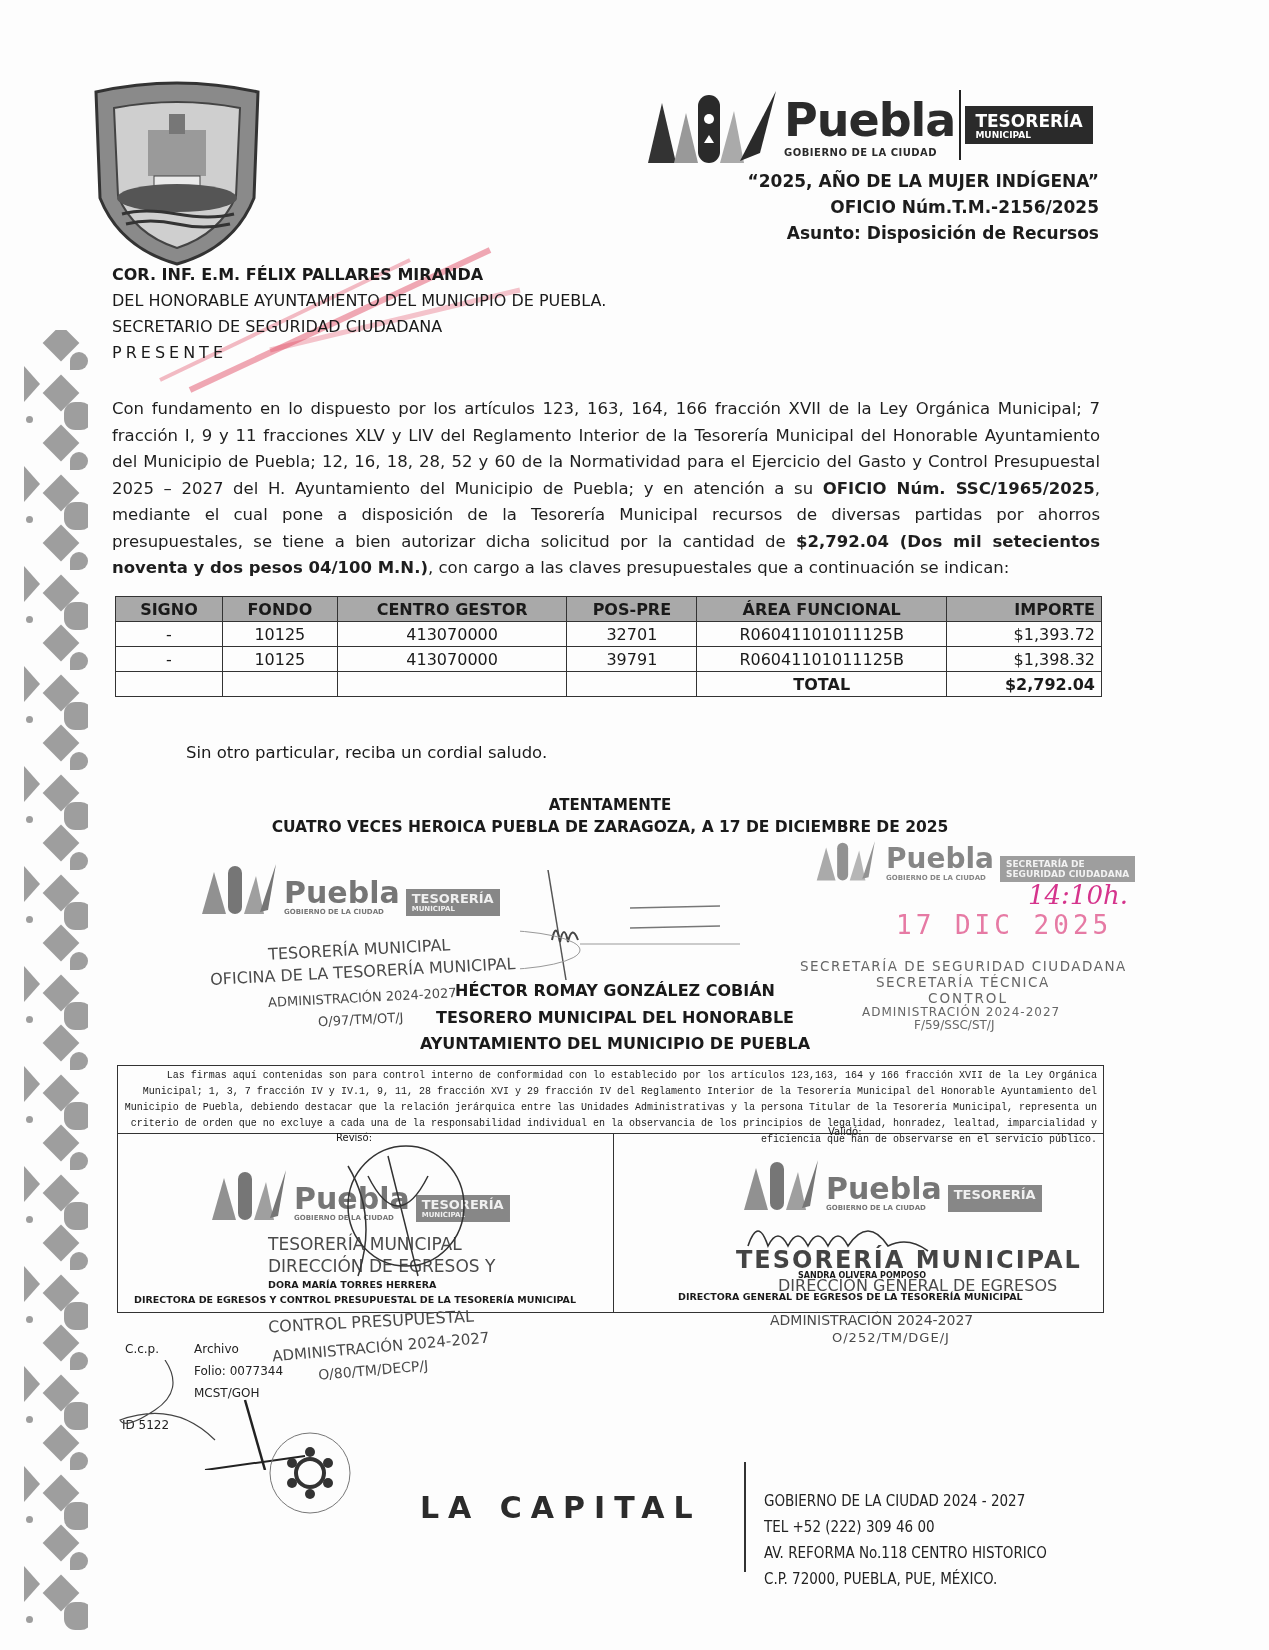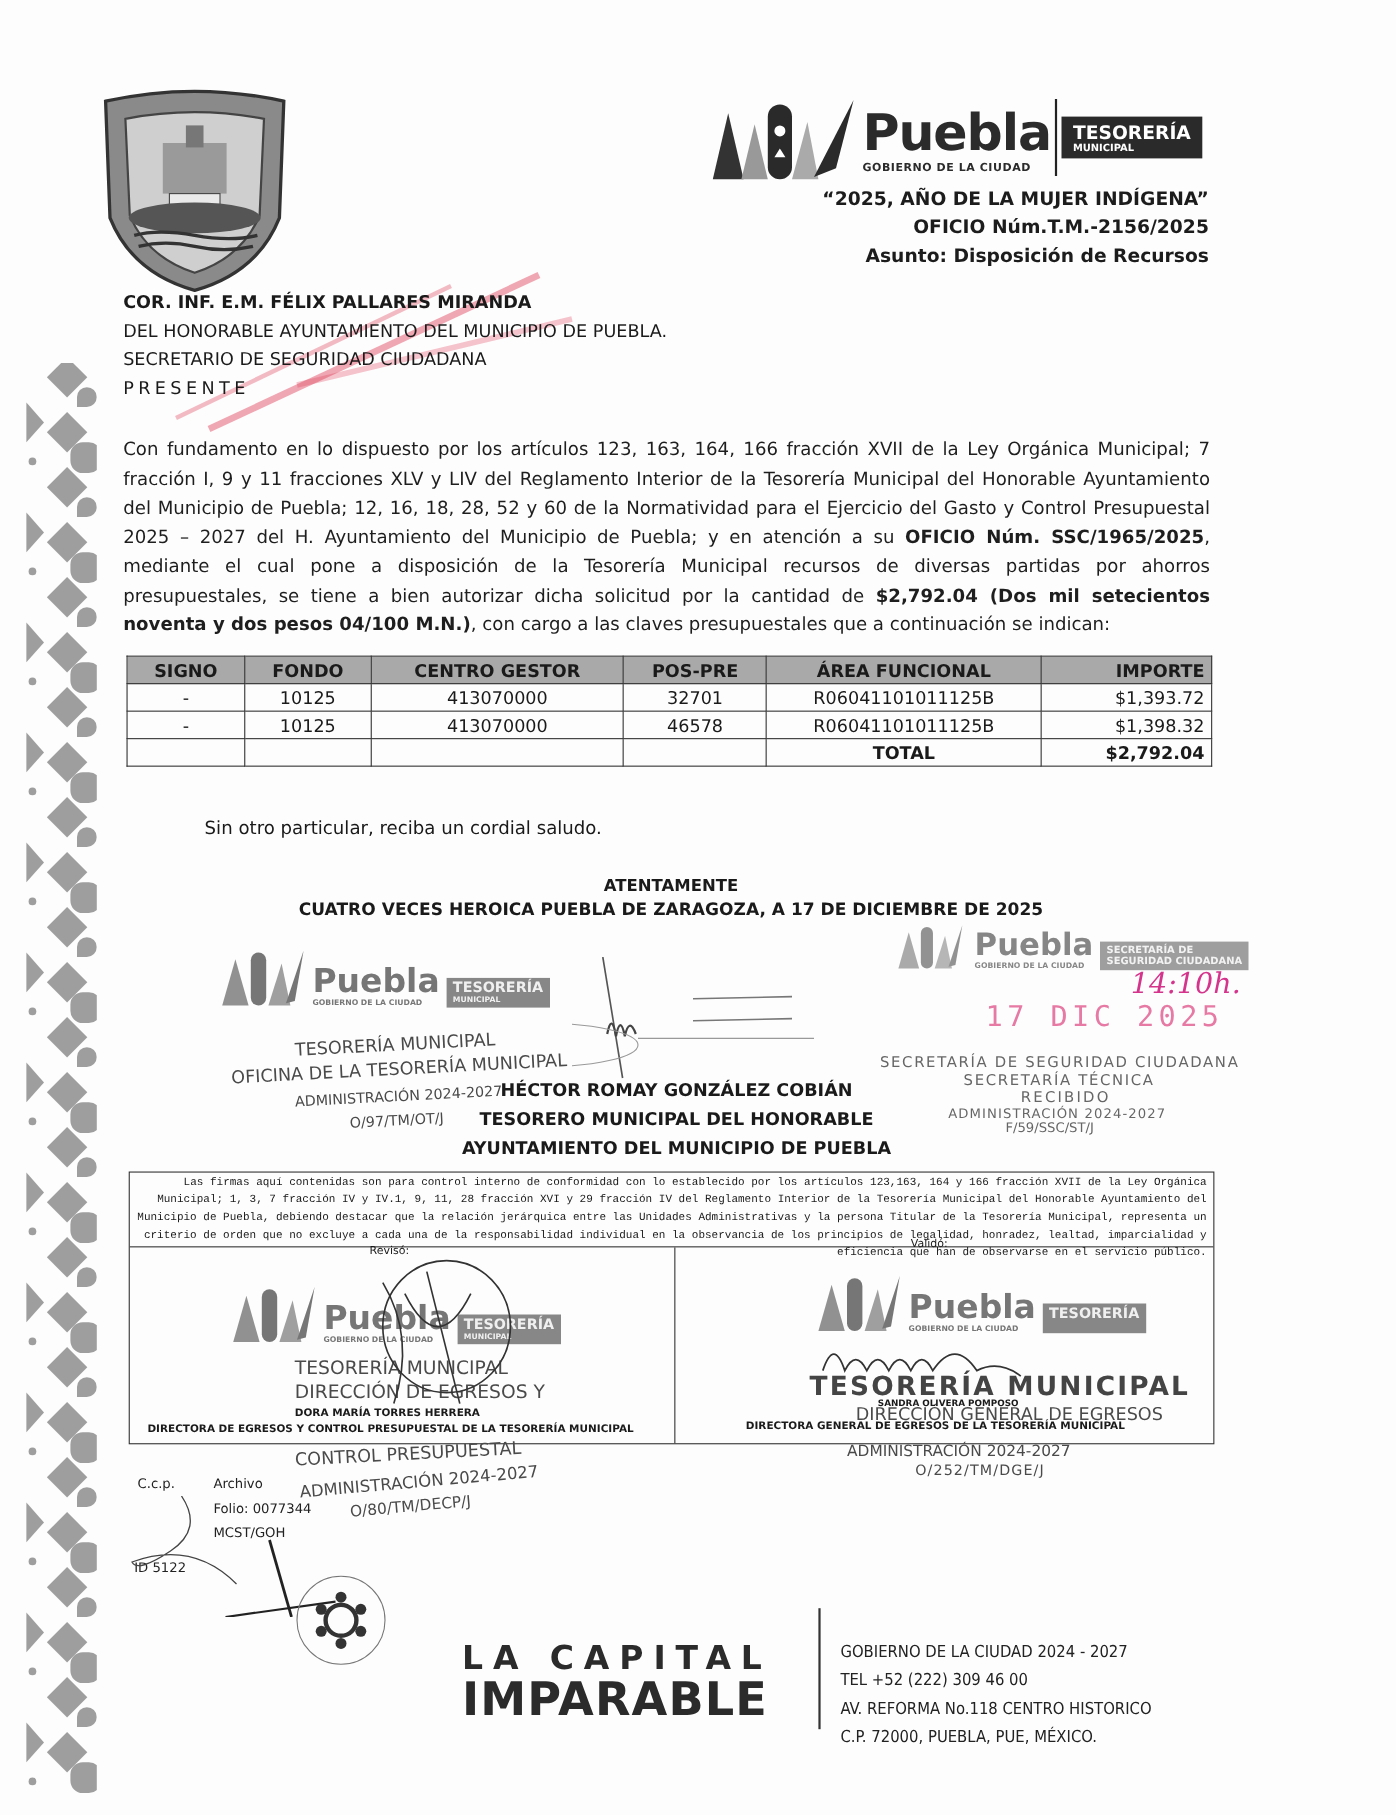"46578" td { text: 46578 -> 39791 }
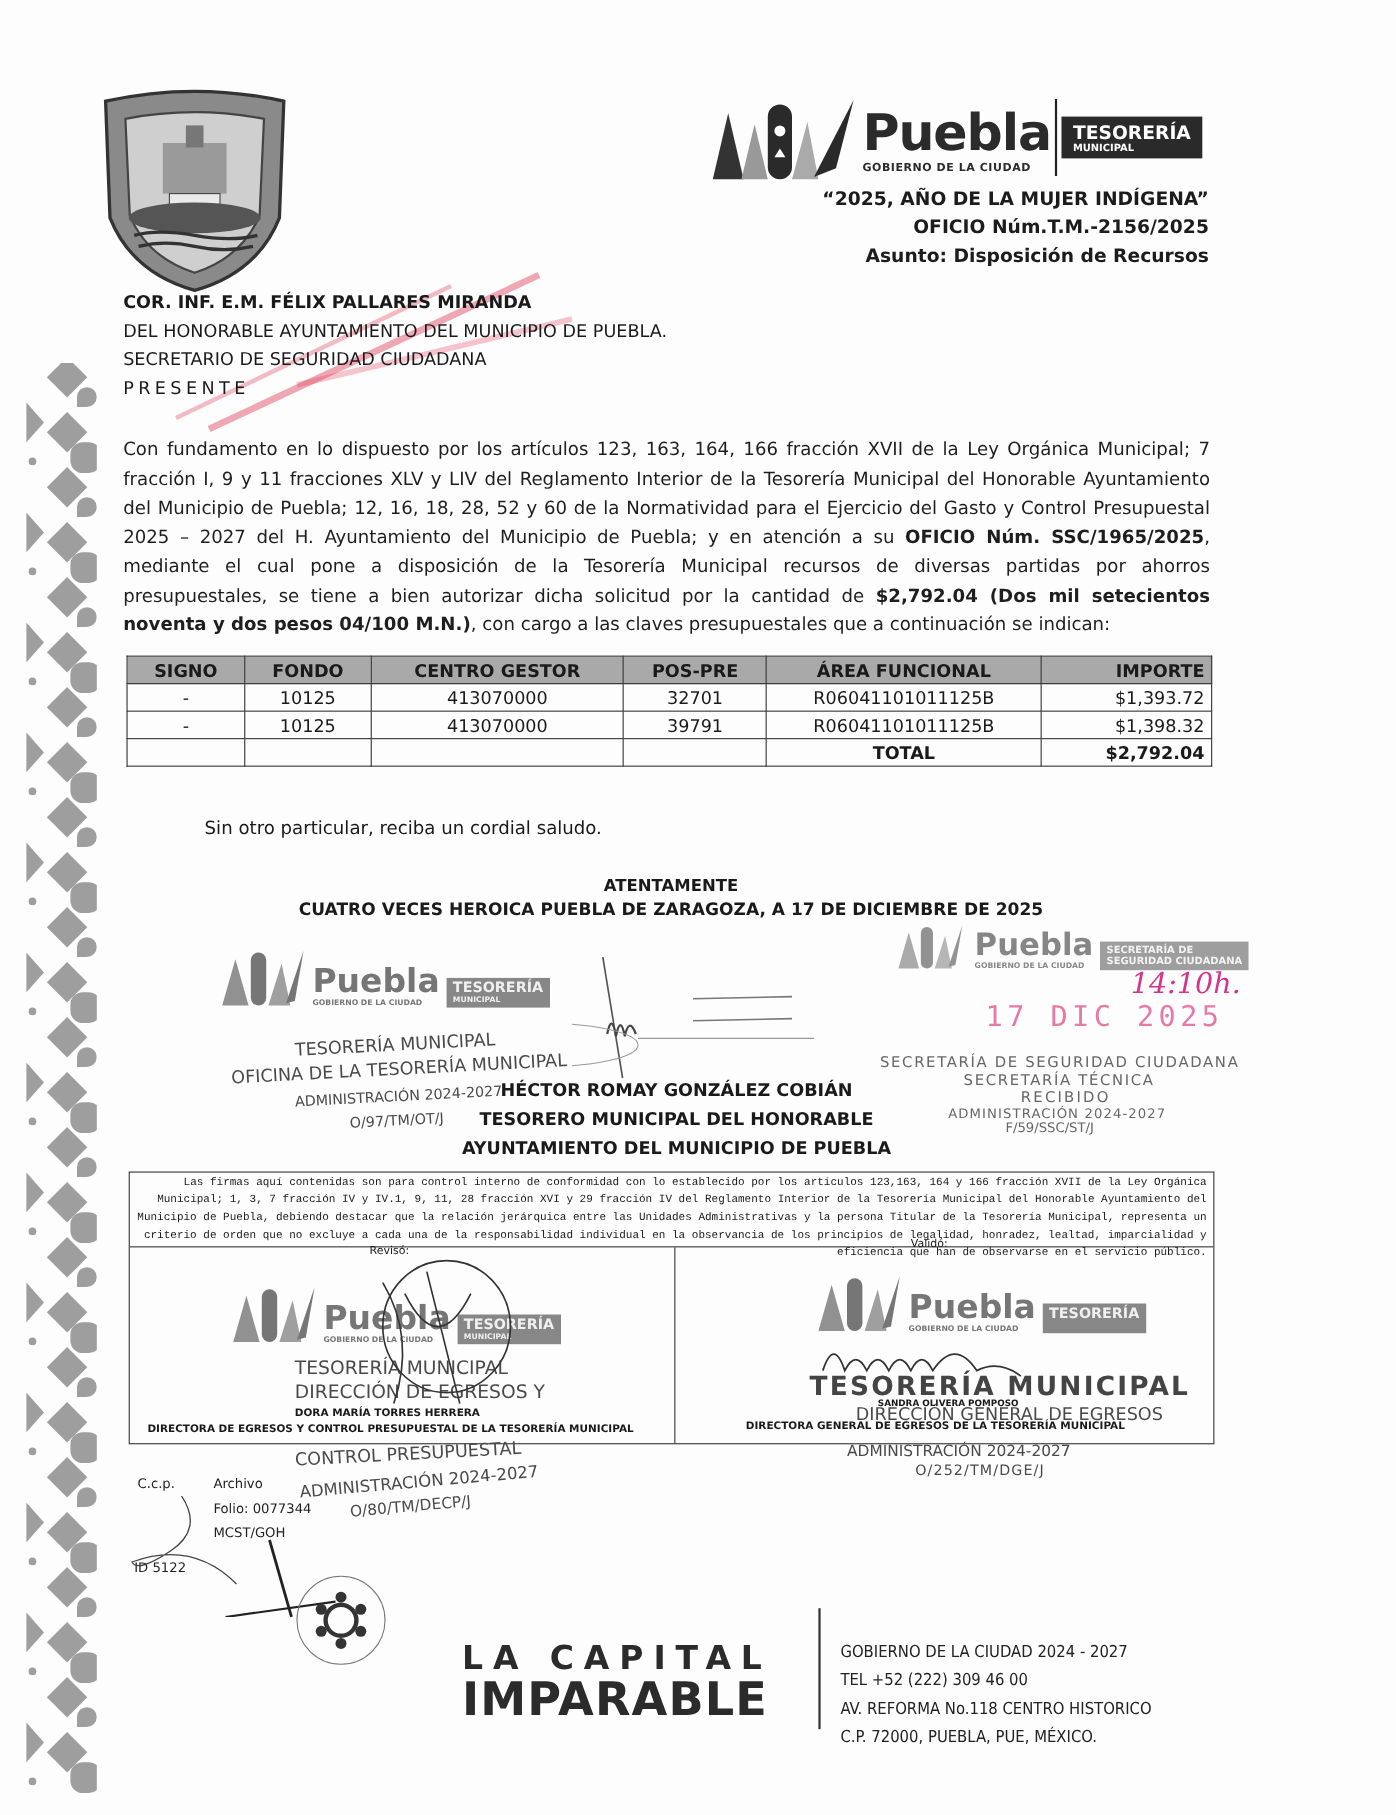"RECIBIDO" div.stamp-text { text: RECIBIDO -> CONTROL }
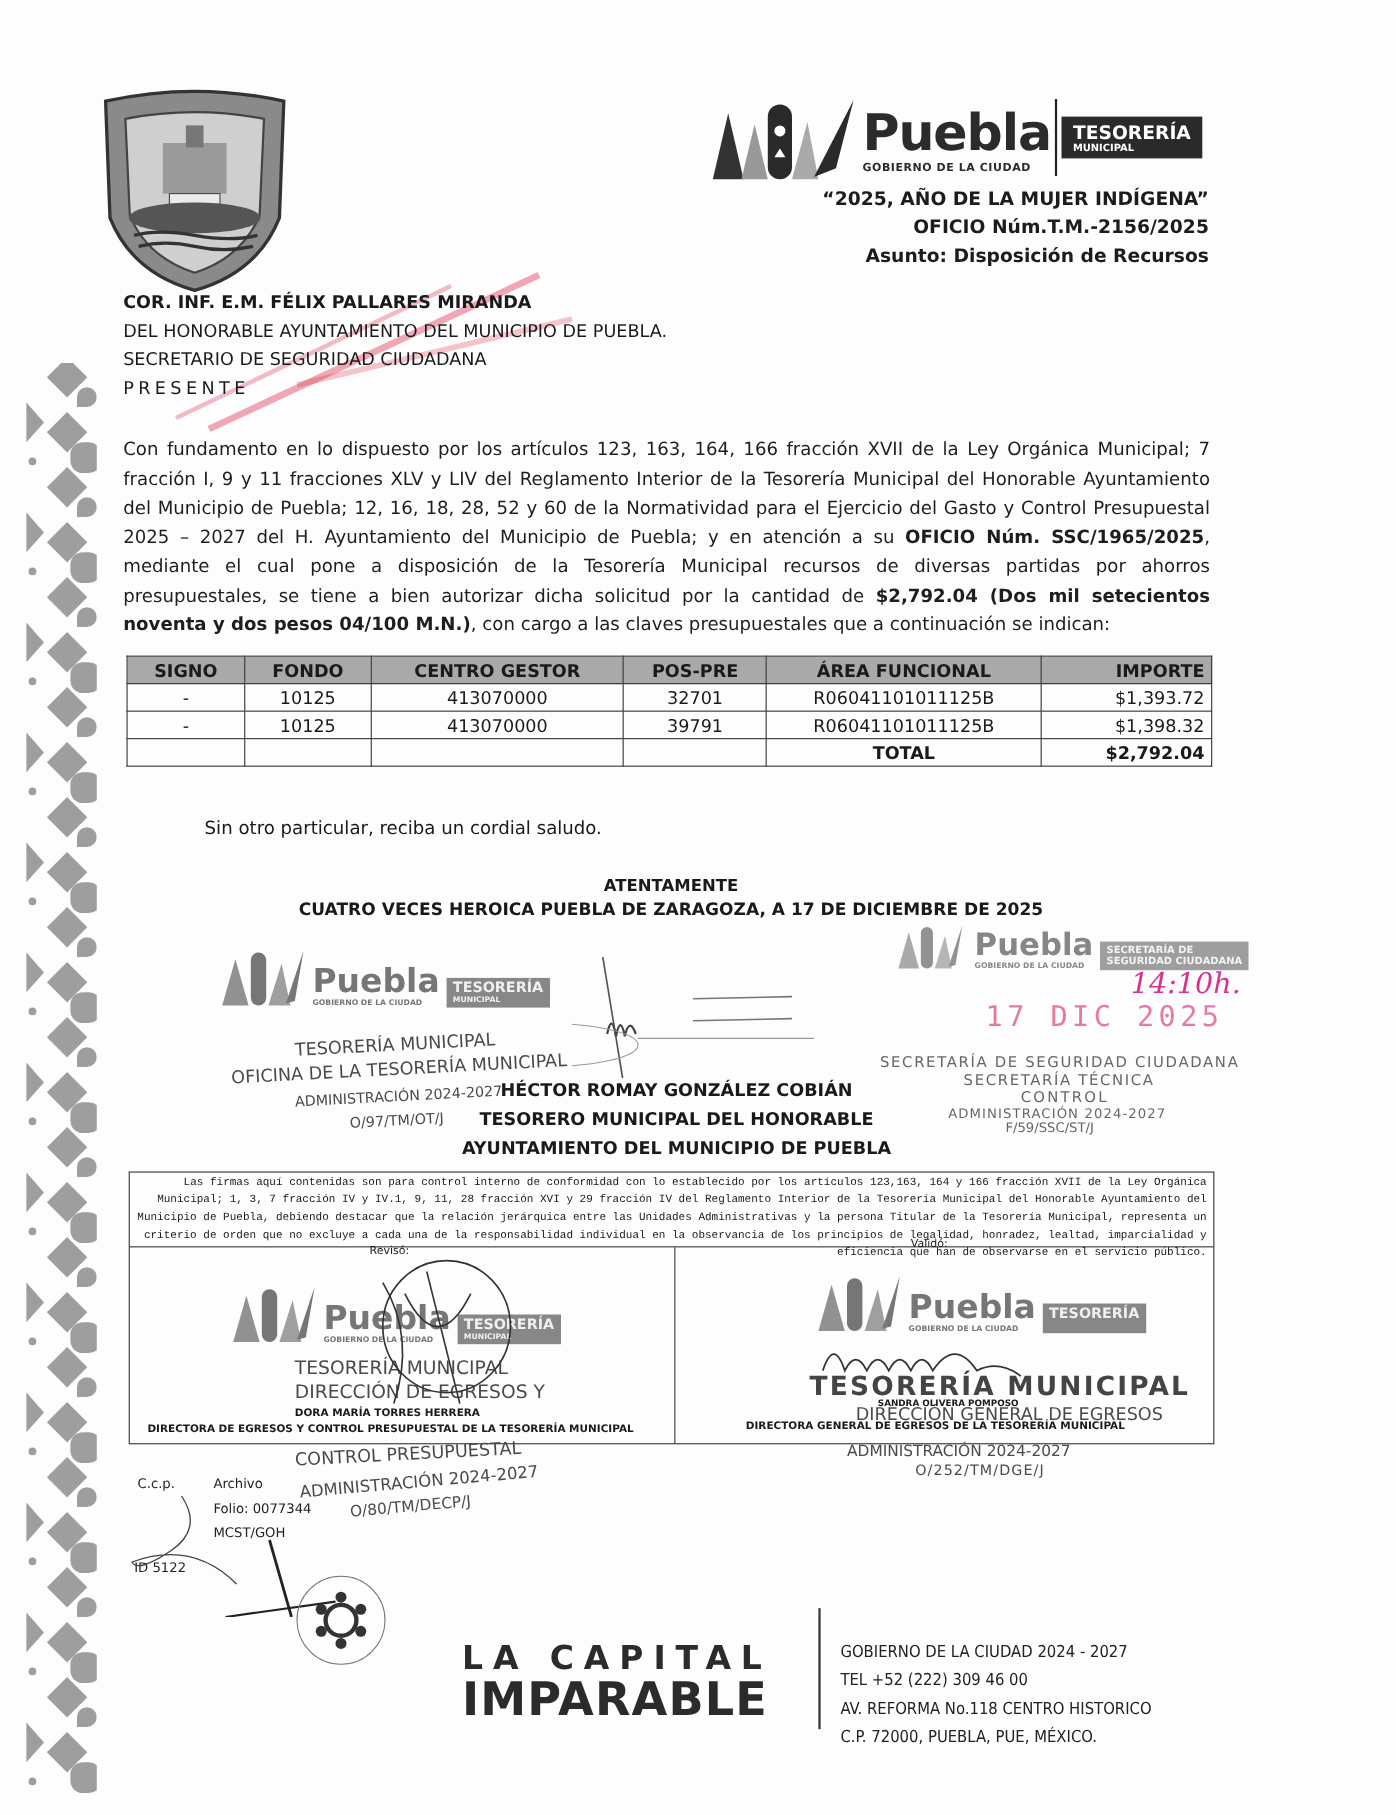"IMPARABLE" div.impar { html: <div>IMPARABLE</div> -> none }
